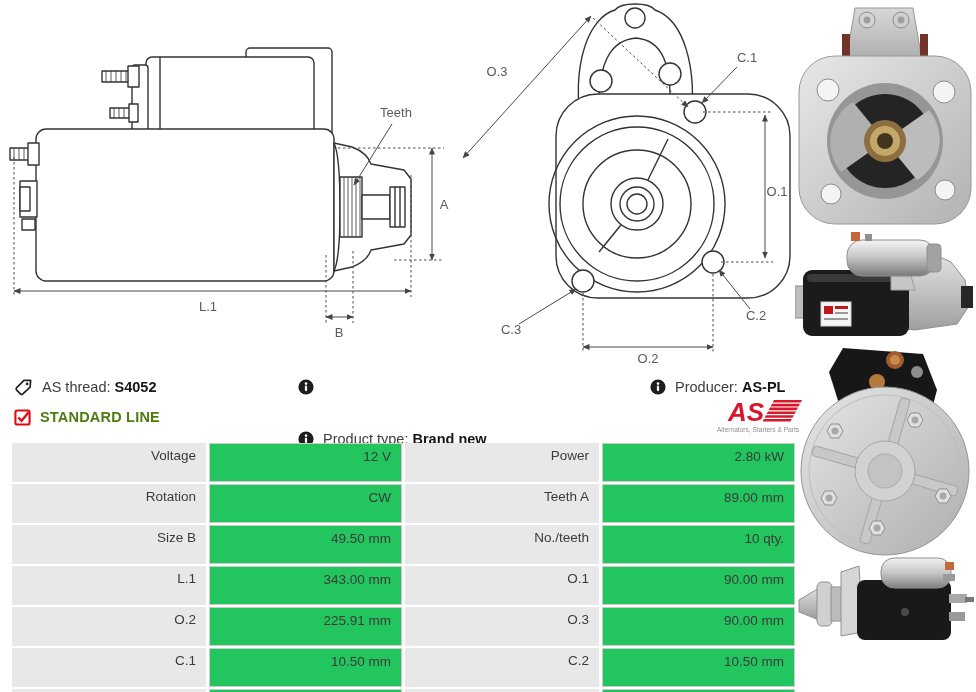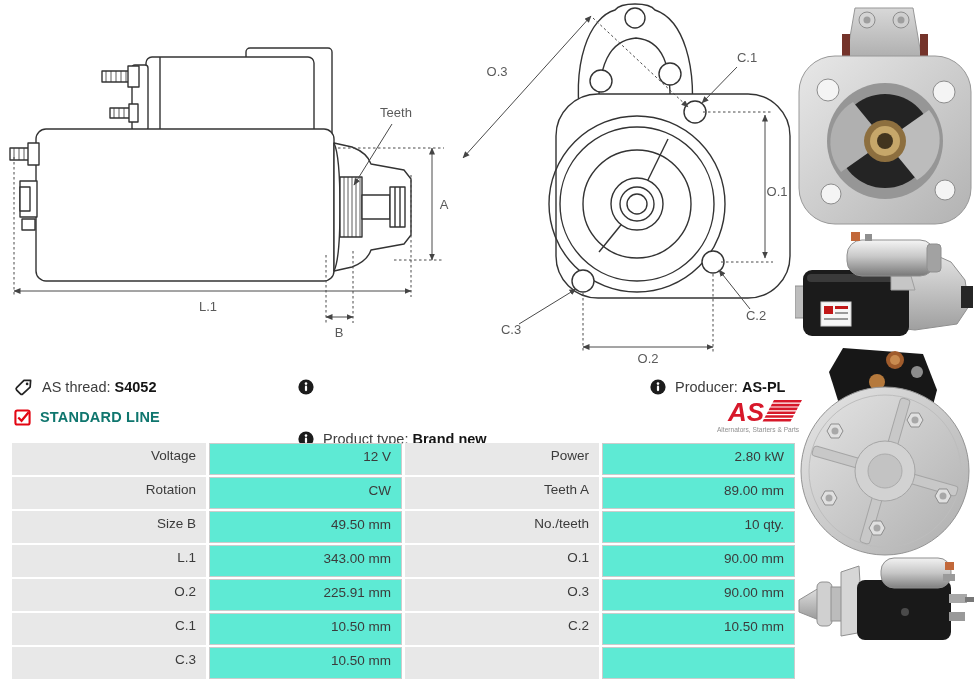"STANDARD LINE" .std-line { color: #0f766e -> #4d7c0f }
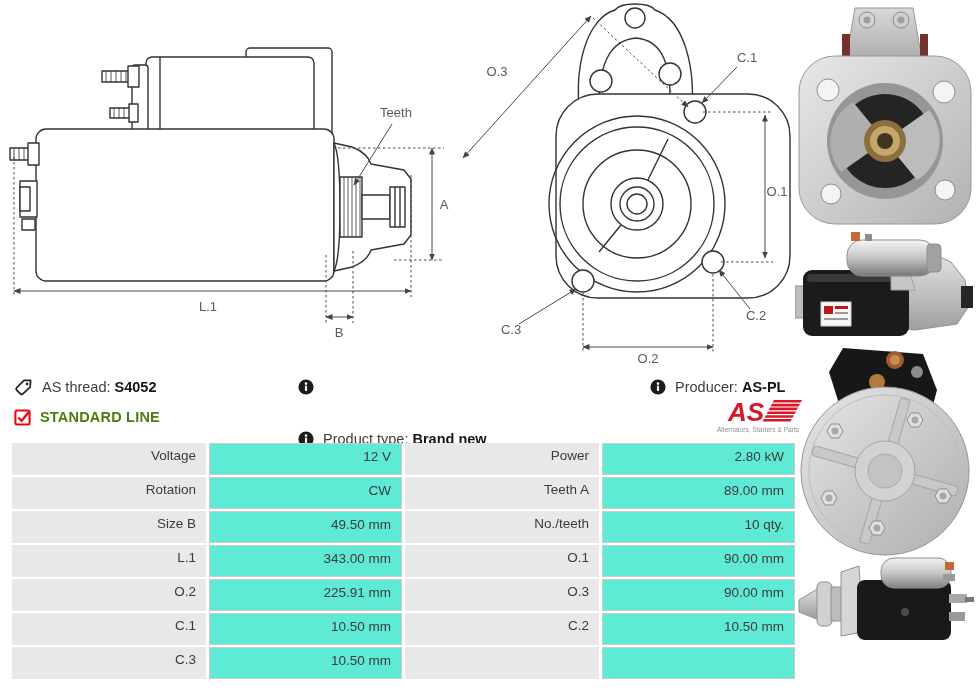"Voltage" table.spec td { padding: 5px 10px 4px 6px -> 5px 10px 11px 6px }
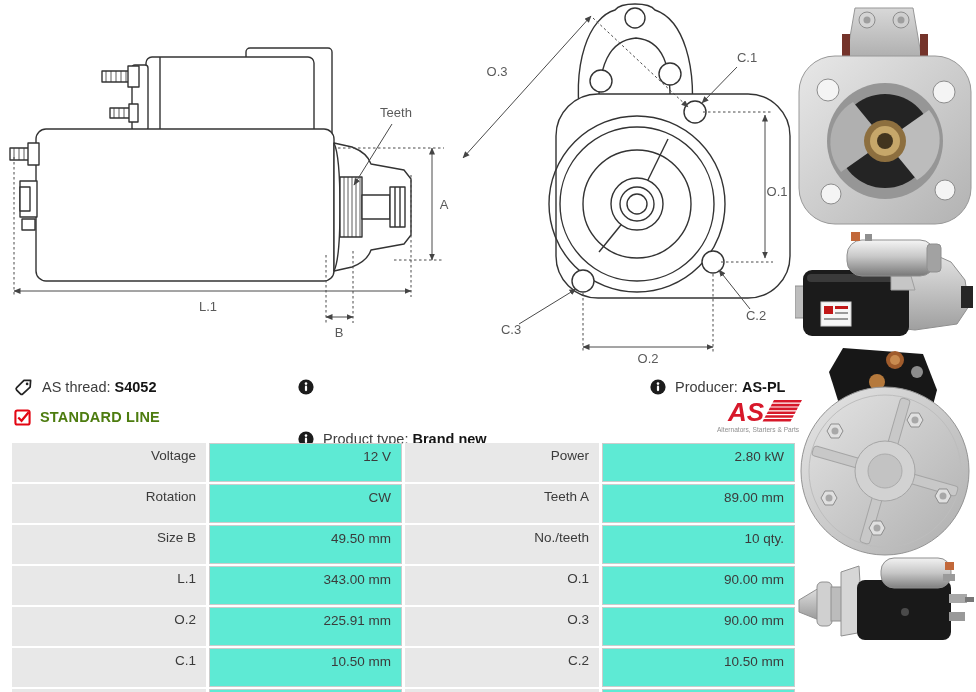"12 V" td.val { background: #5eead4 -> #22c55e }
